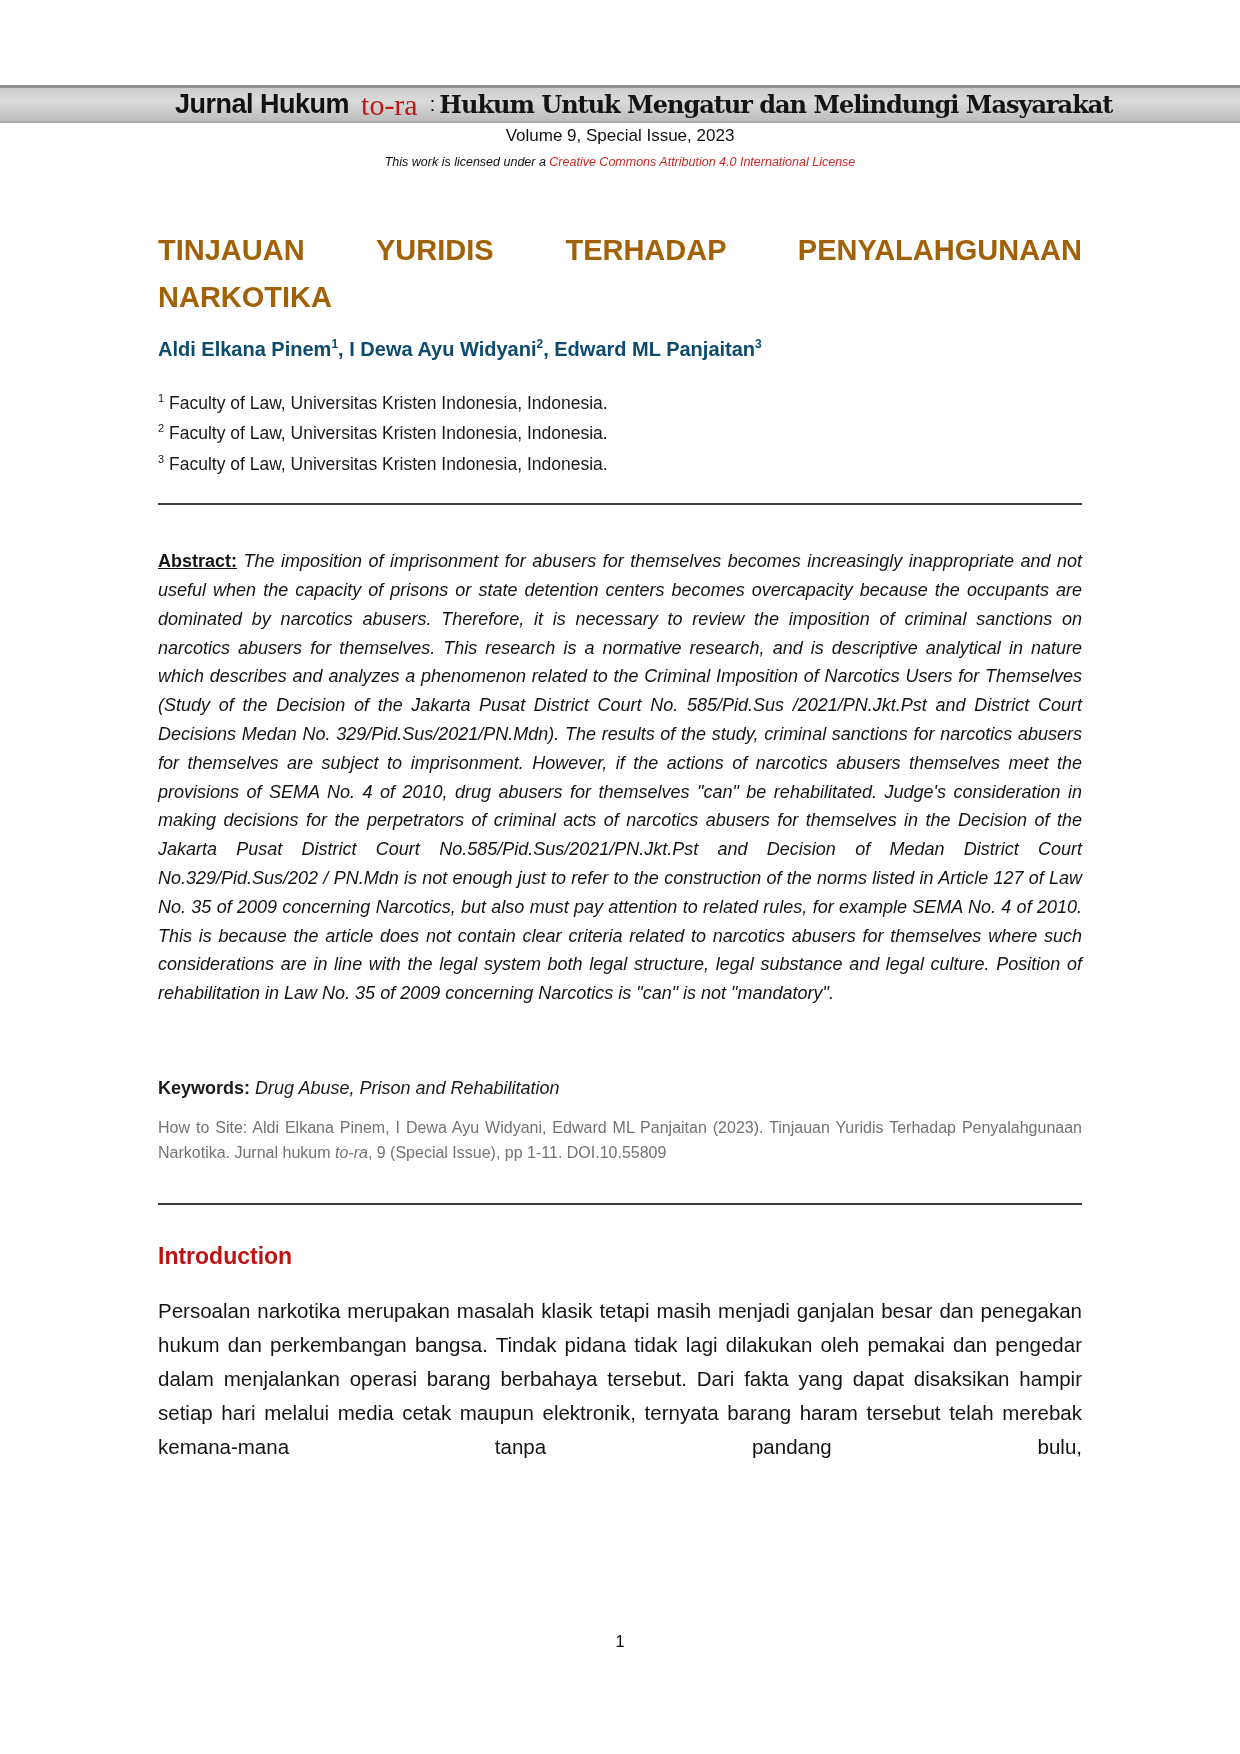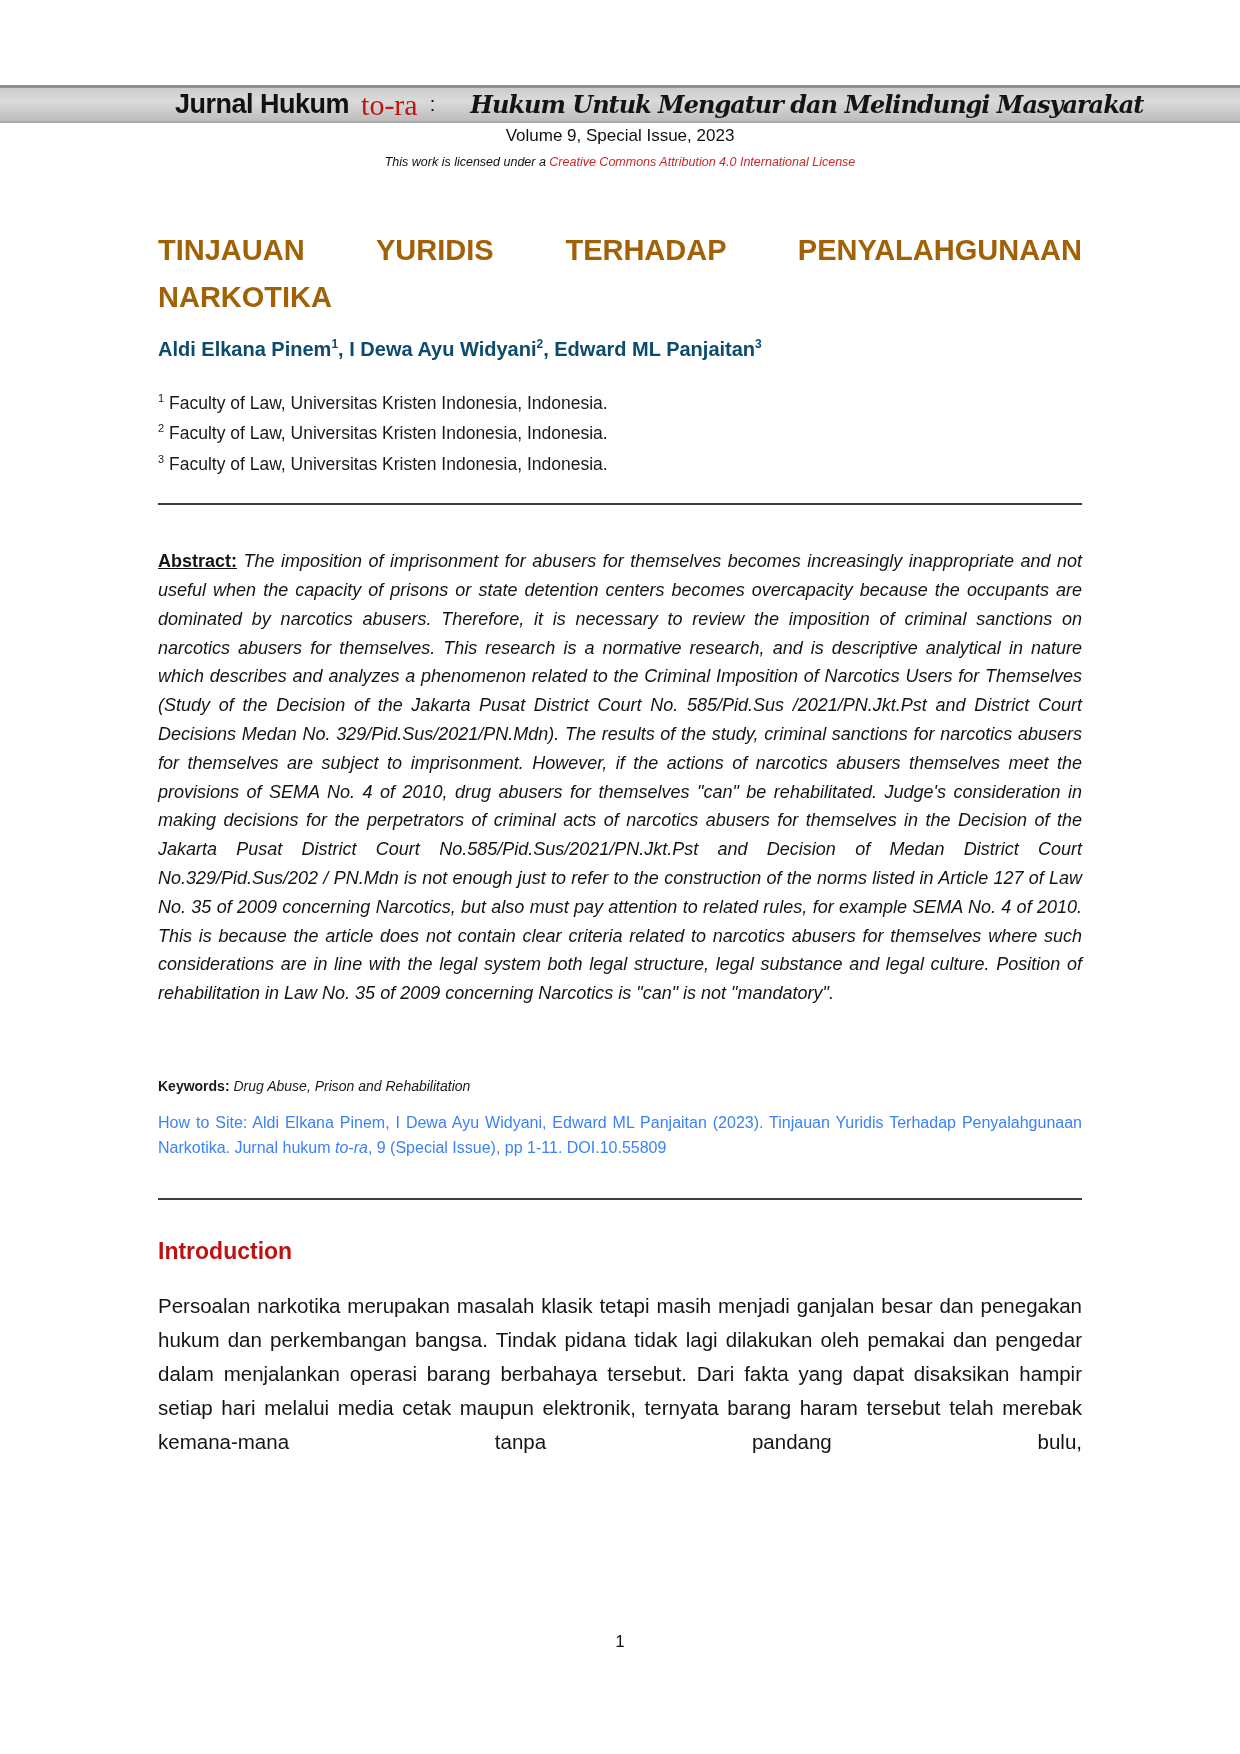"Hukum Untuk Mengatur dan Melindungi" .jtag { font-style: italic -> none; margin-left: 31px -> none }
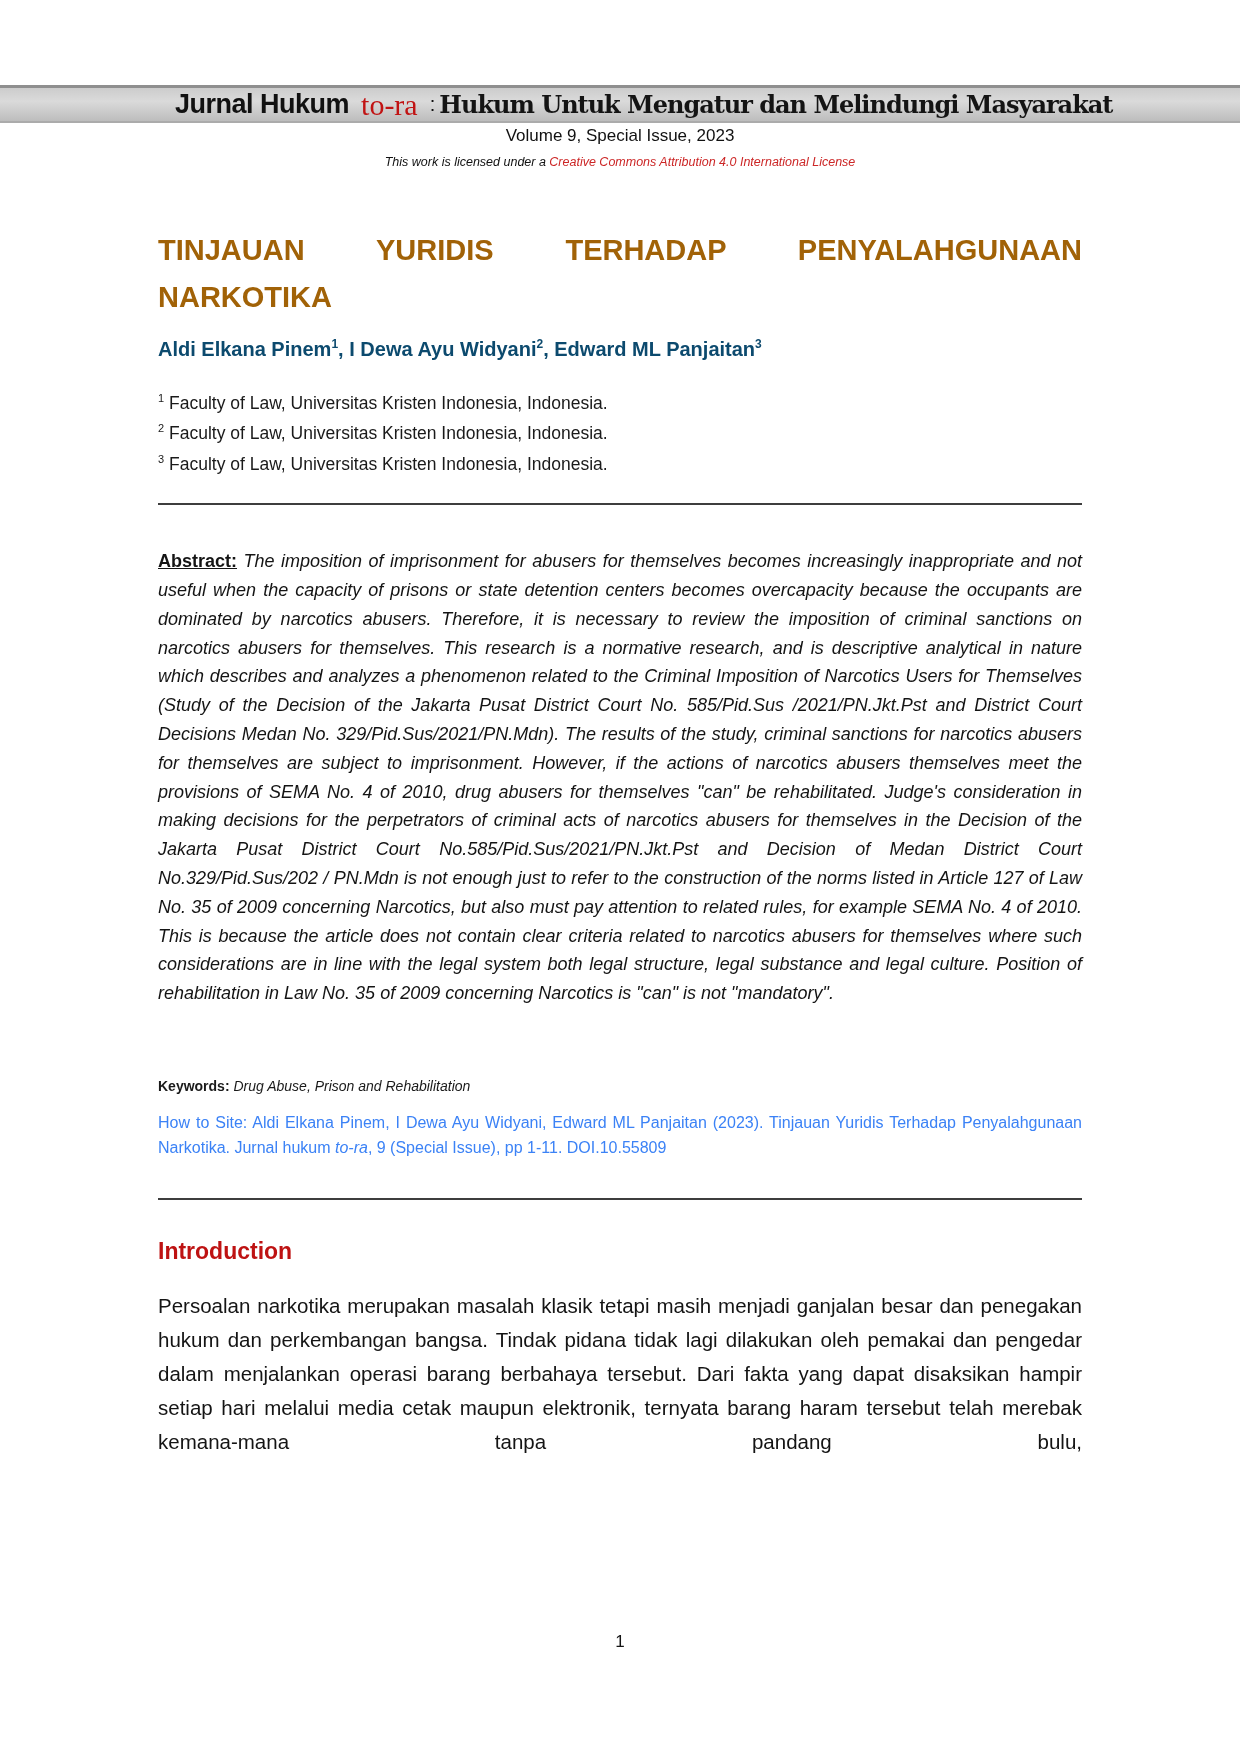"Keywords: Drug Abuse, Prison and" .keywords { font-size: 14px -> 18px }
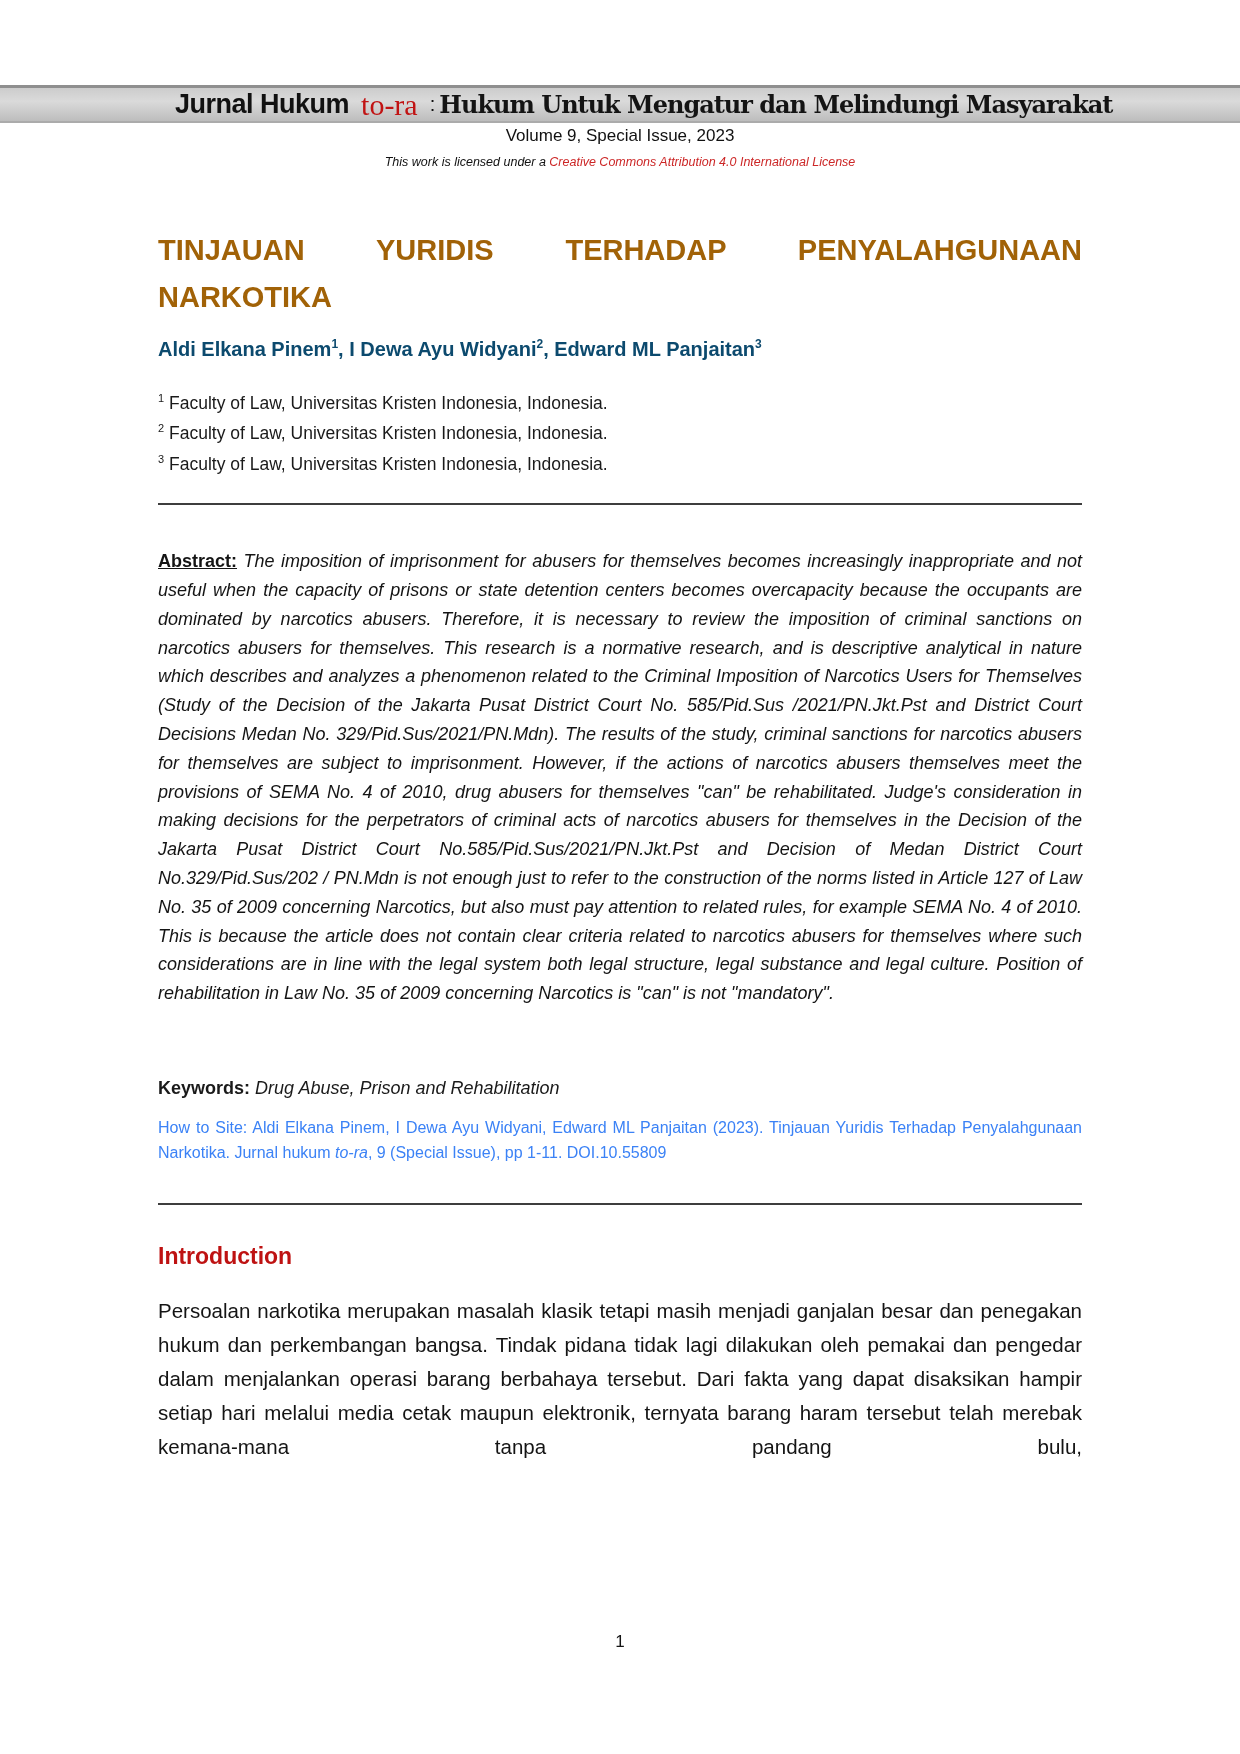"How to Site: Aldi Elkana" .citation { color: #3b82f6 -> #737373 }
